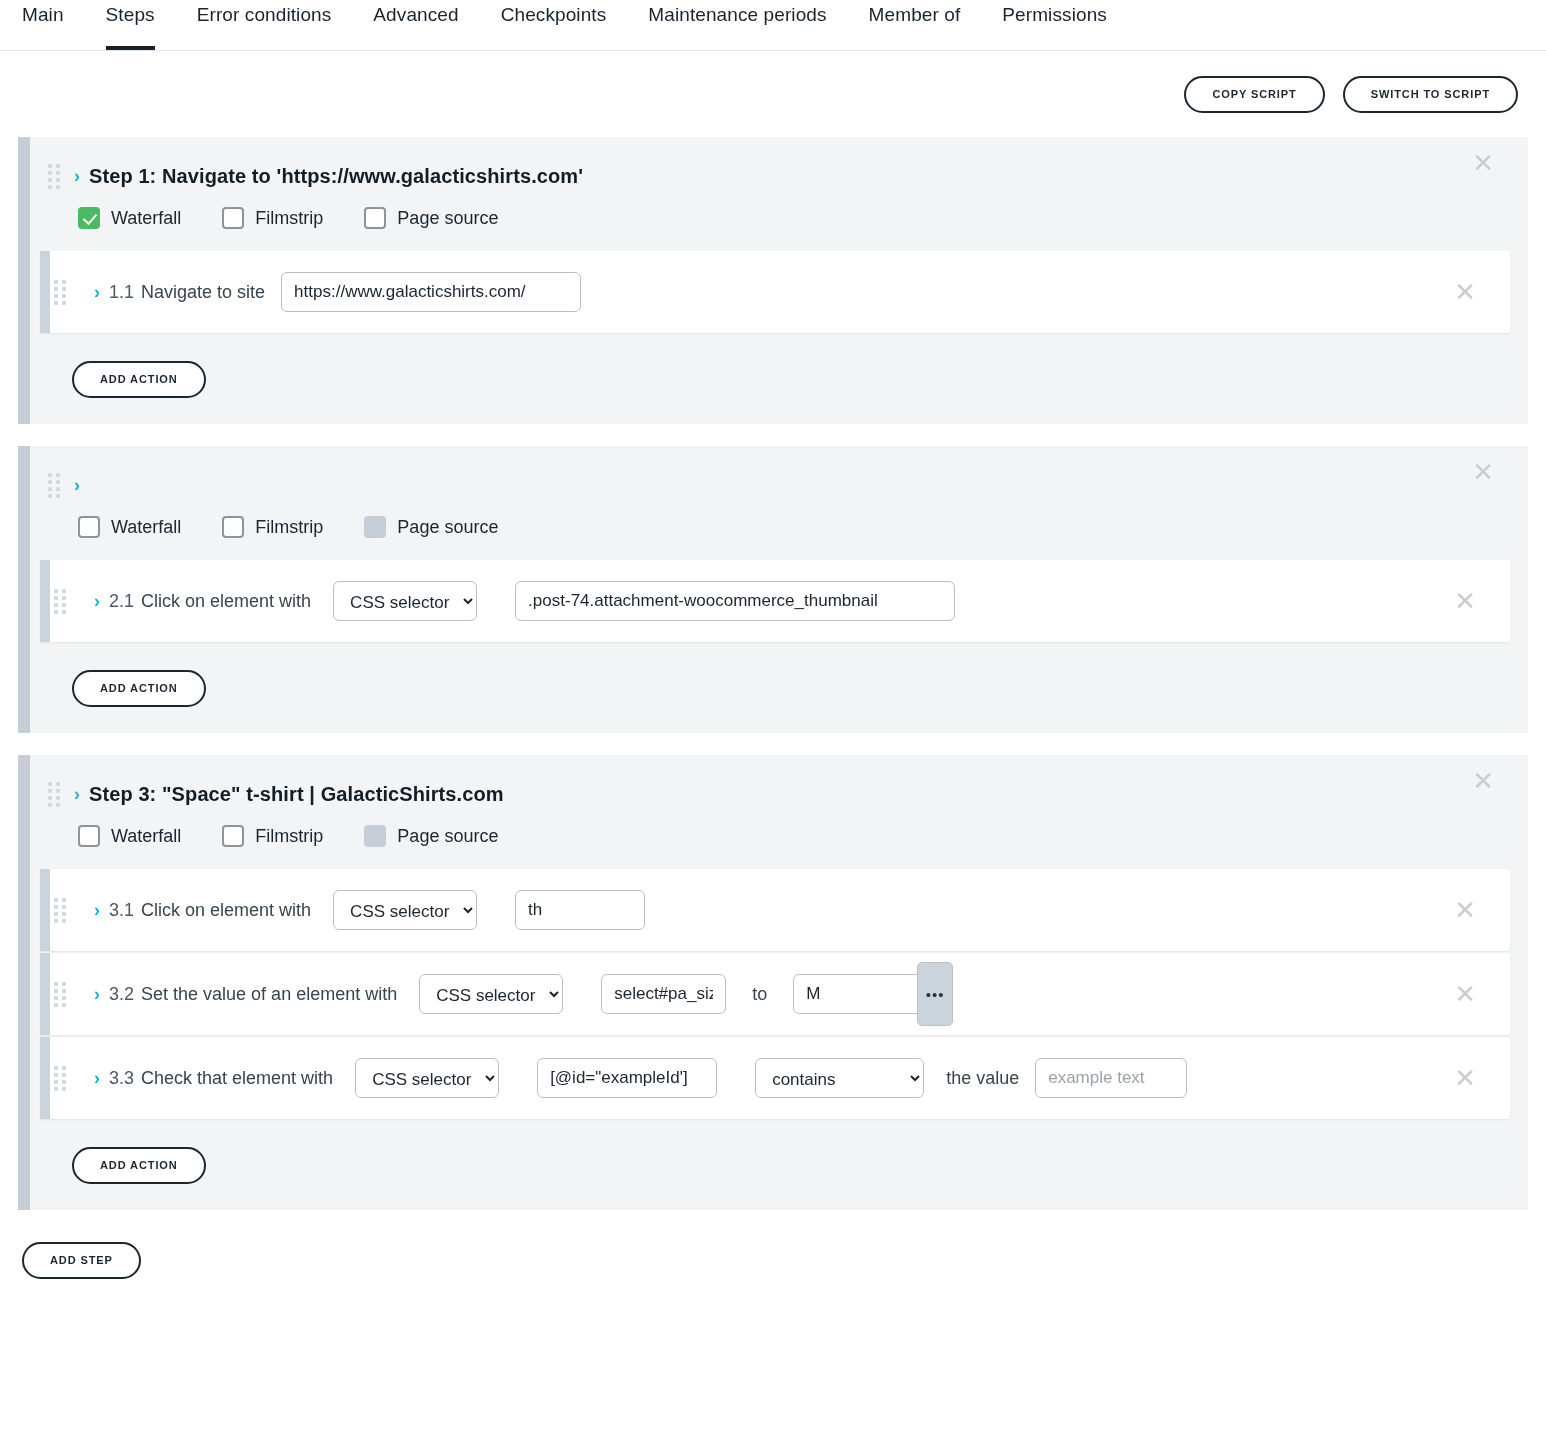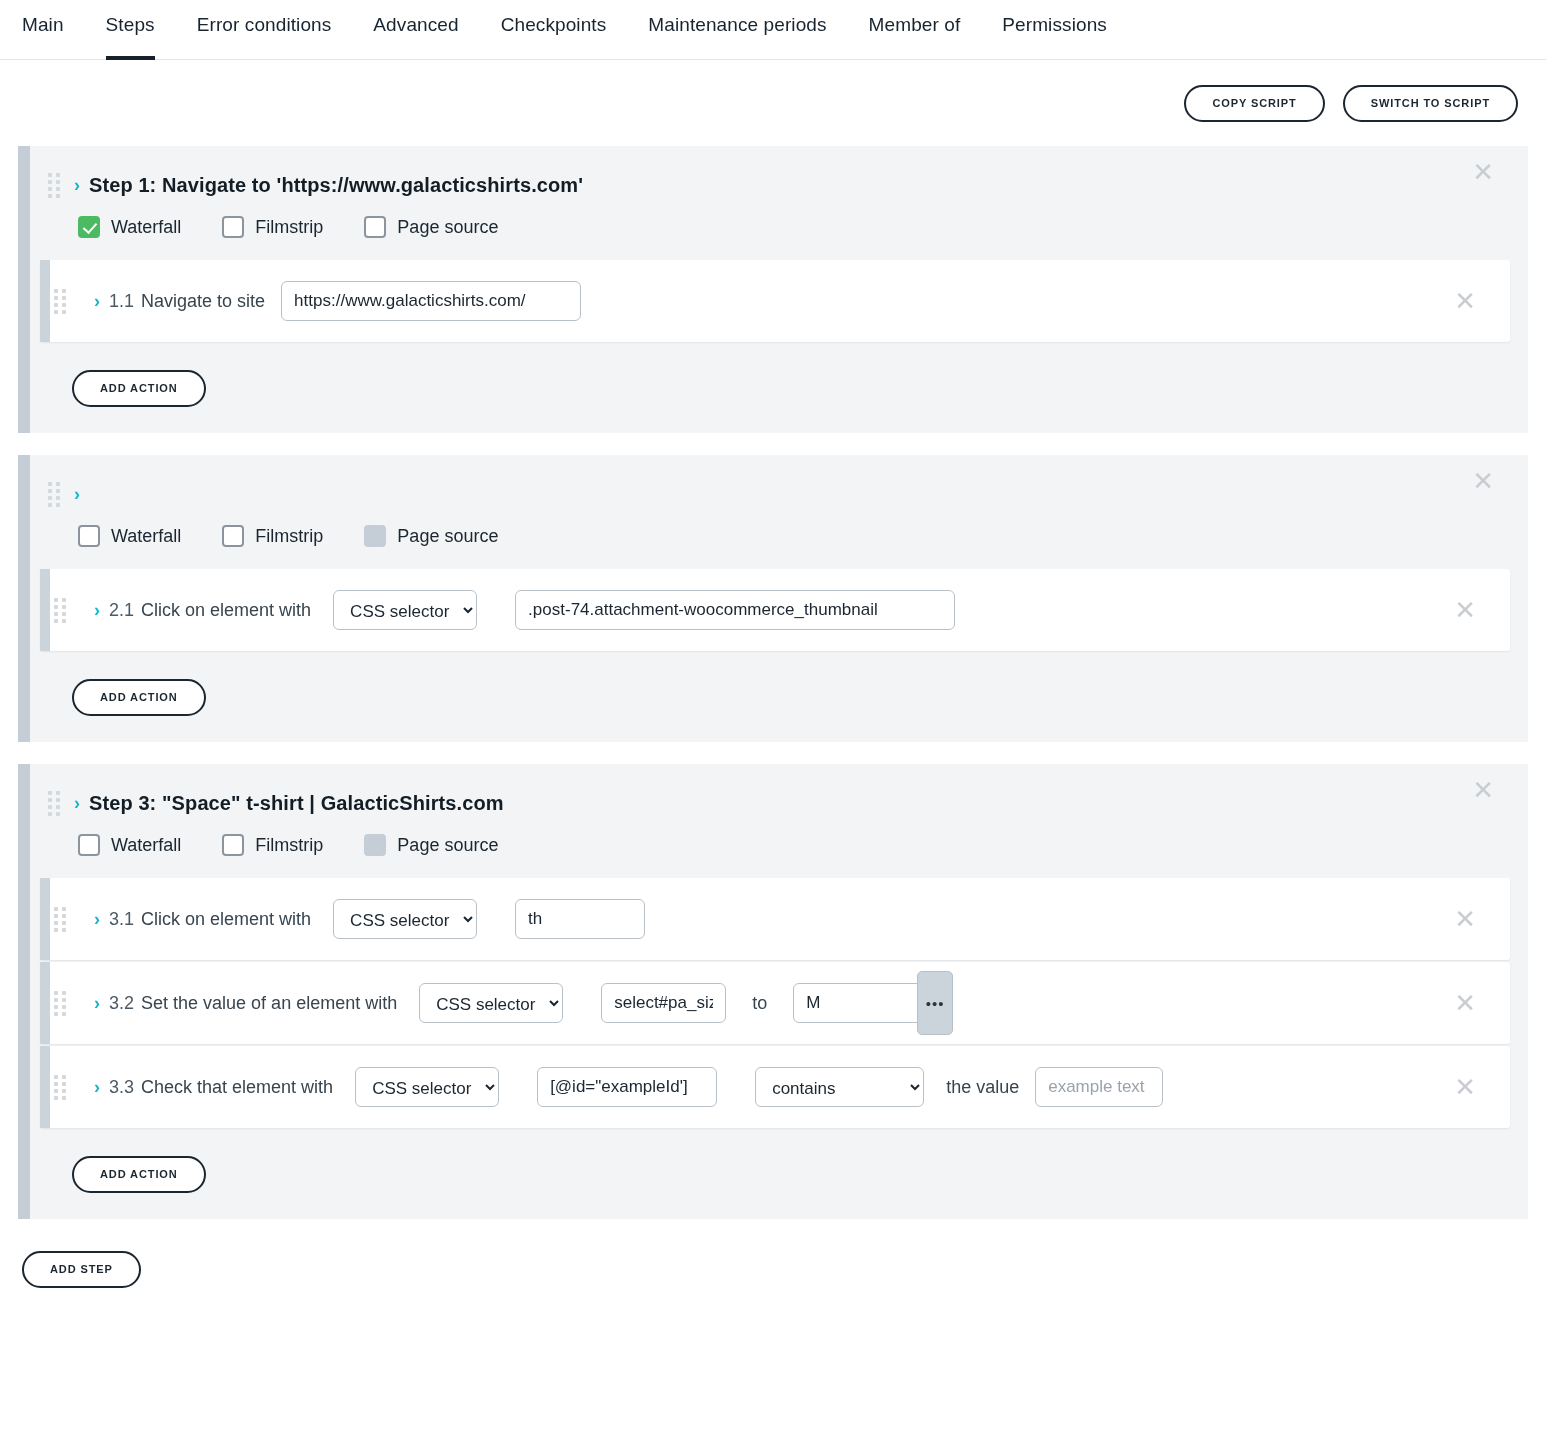"Main" .tabbar { align-items: center -> flex-end; height: 60px -> 51px }
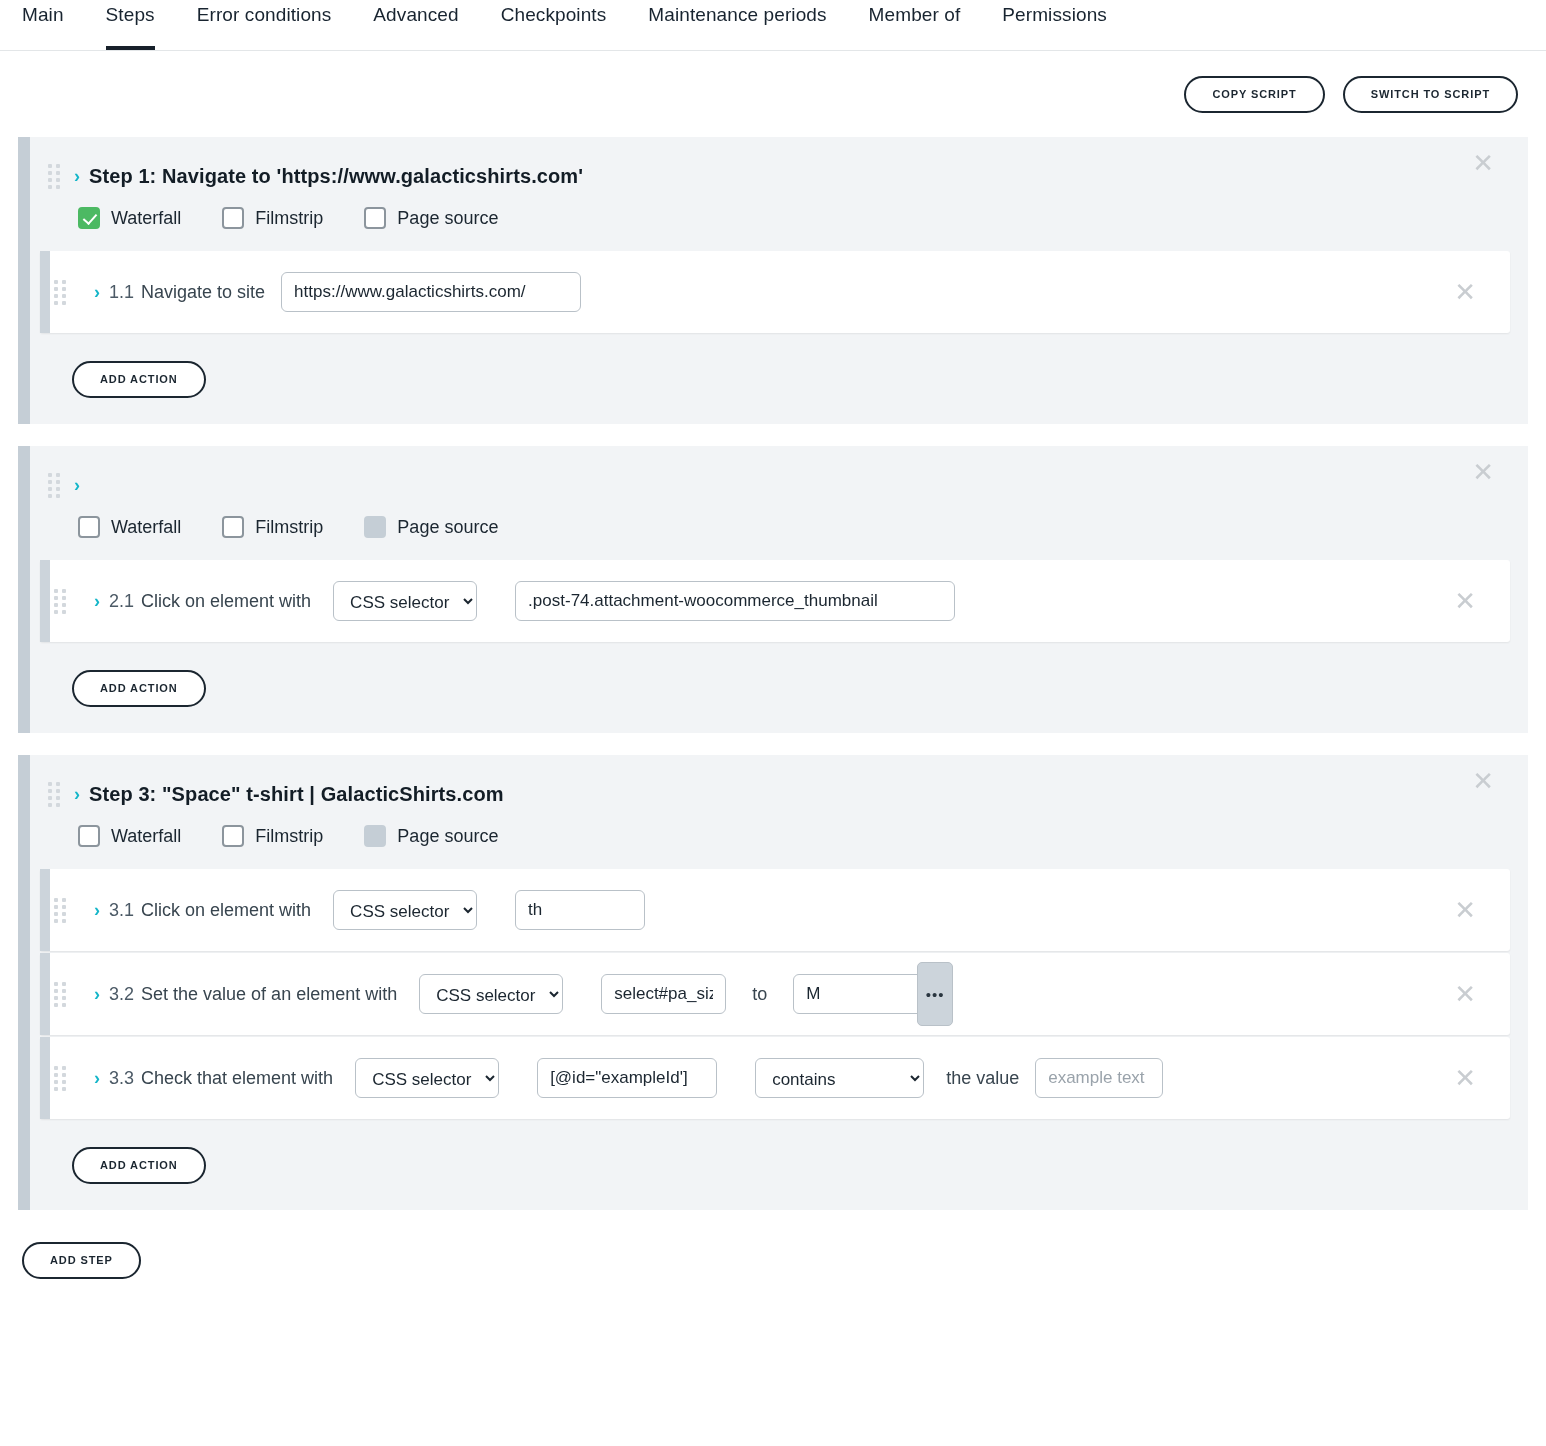"example text" .w-example { width: 128px -> 152px }
